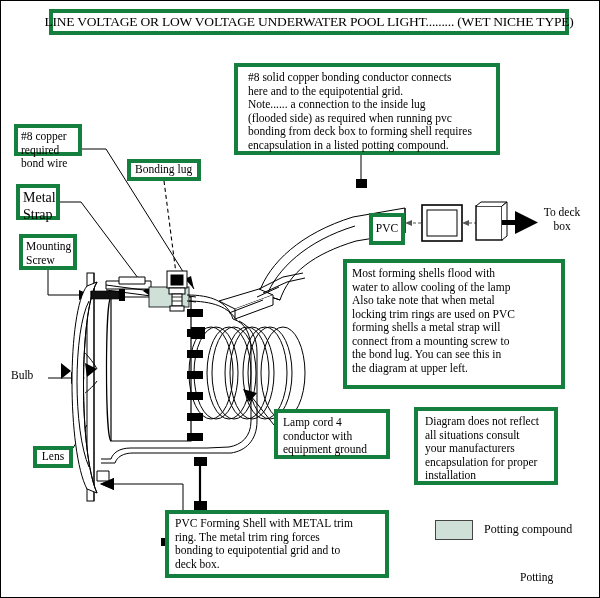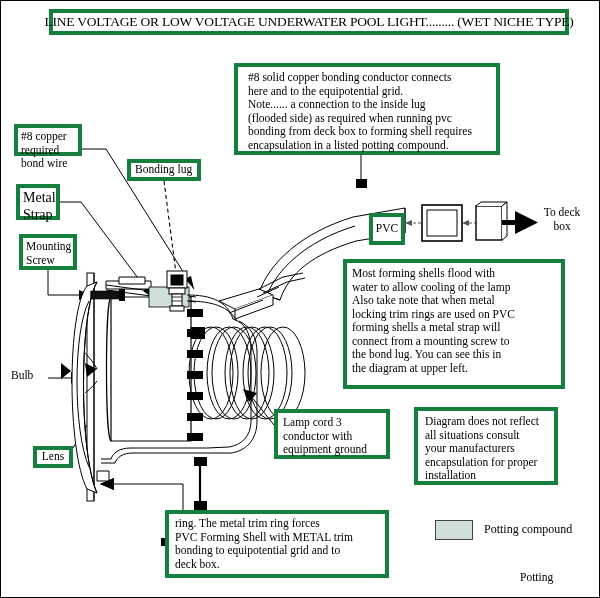"Lamp cord 3" div { text: 3 -> 4 }
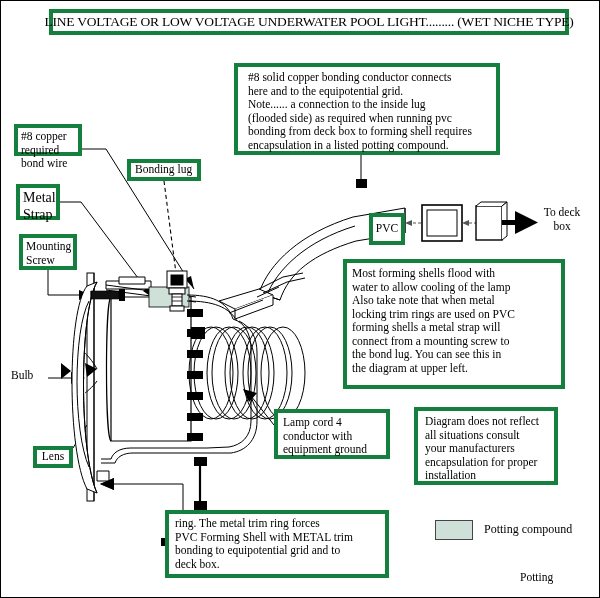"ring. The metal trim ring" div { order: before "PVC Forming Shell with METAL" -> after "PVC Forming Shell with METAL" }
